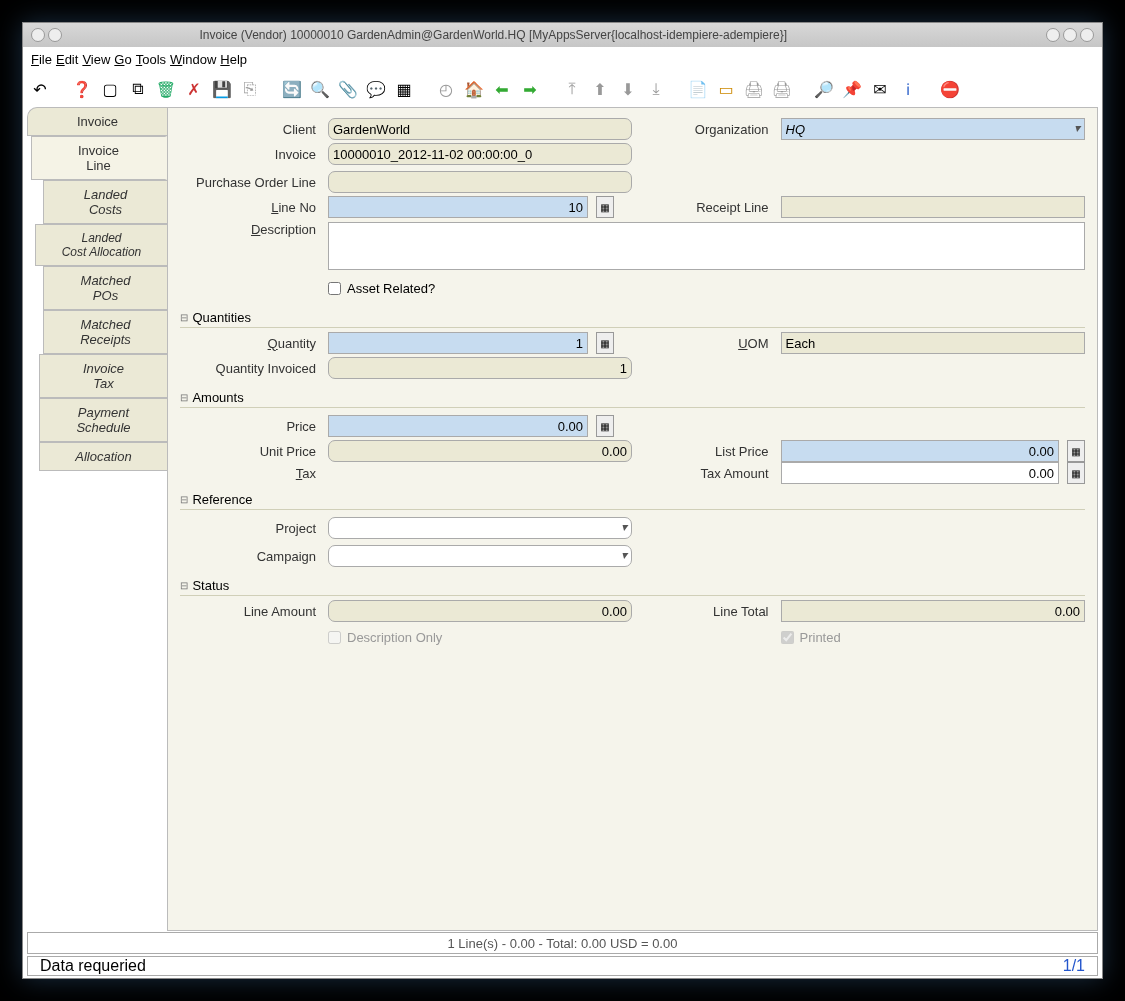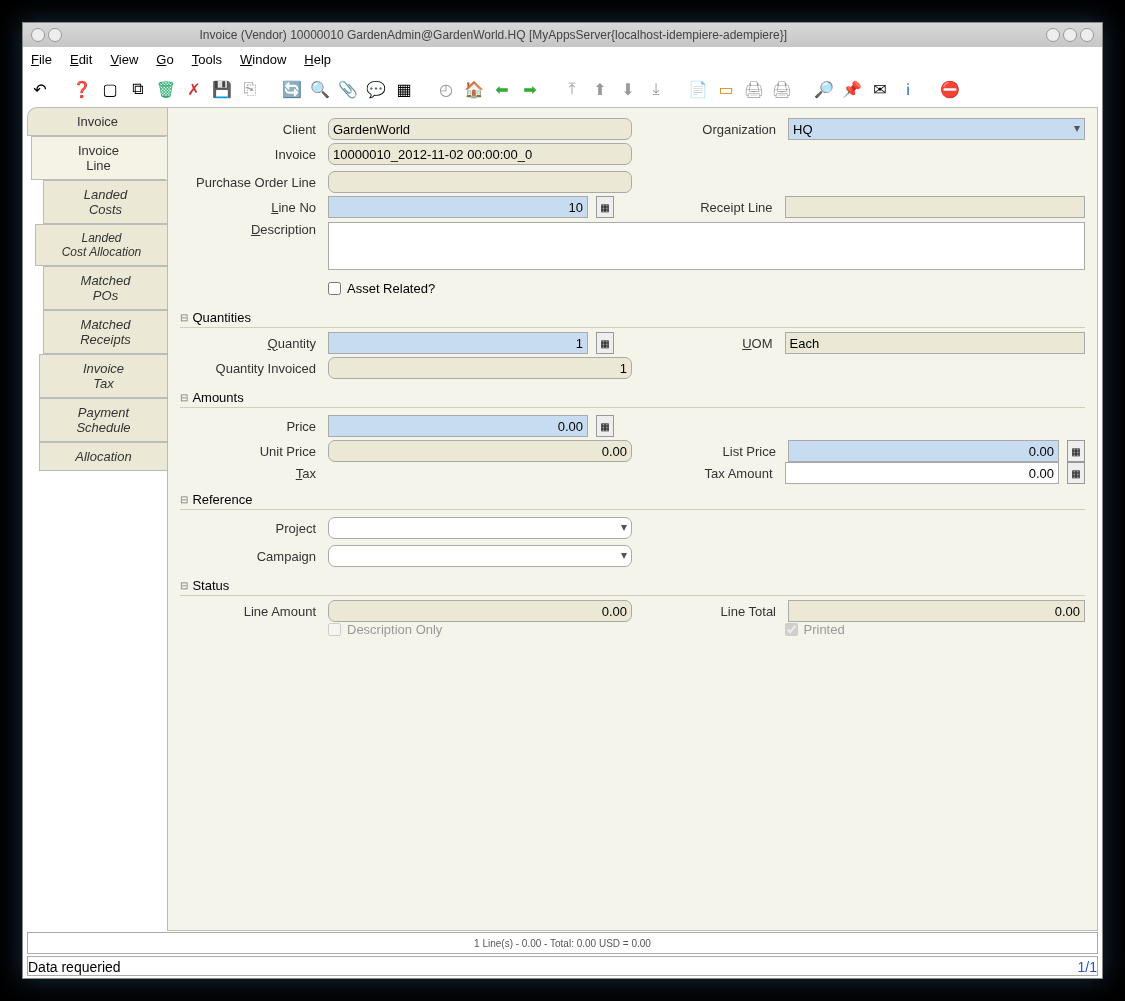"File" .menubar { gap: 18px -> 4px }
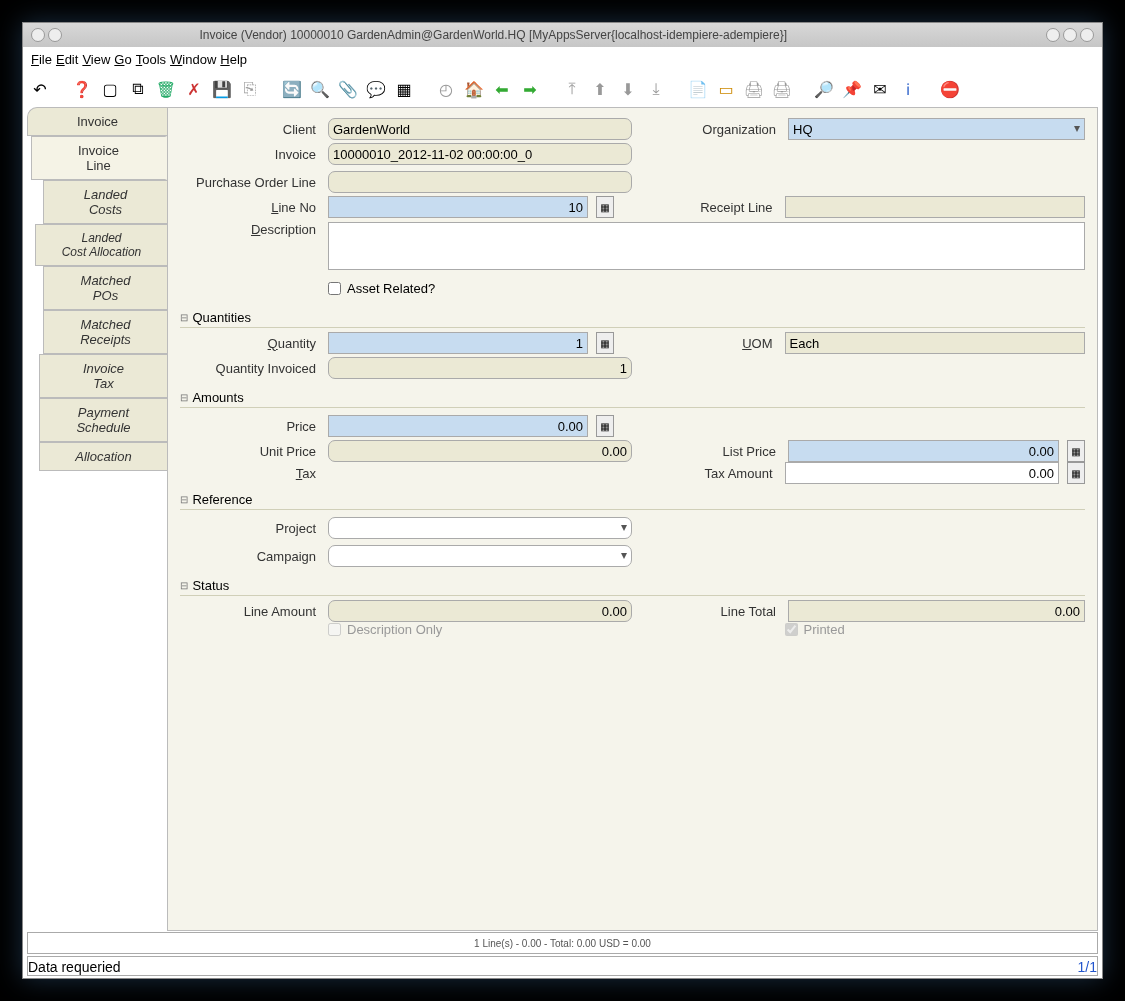"Client" .col2 { gap: 8px -> none }
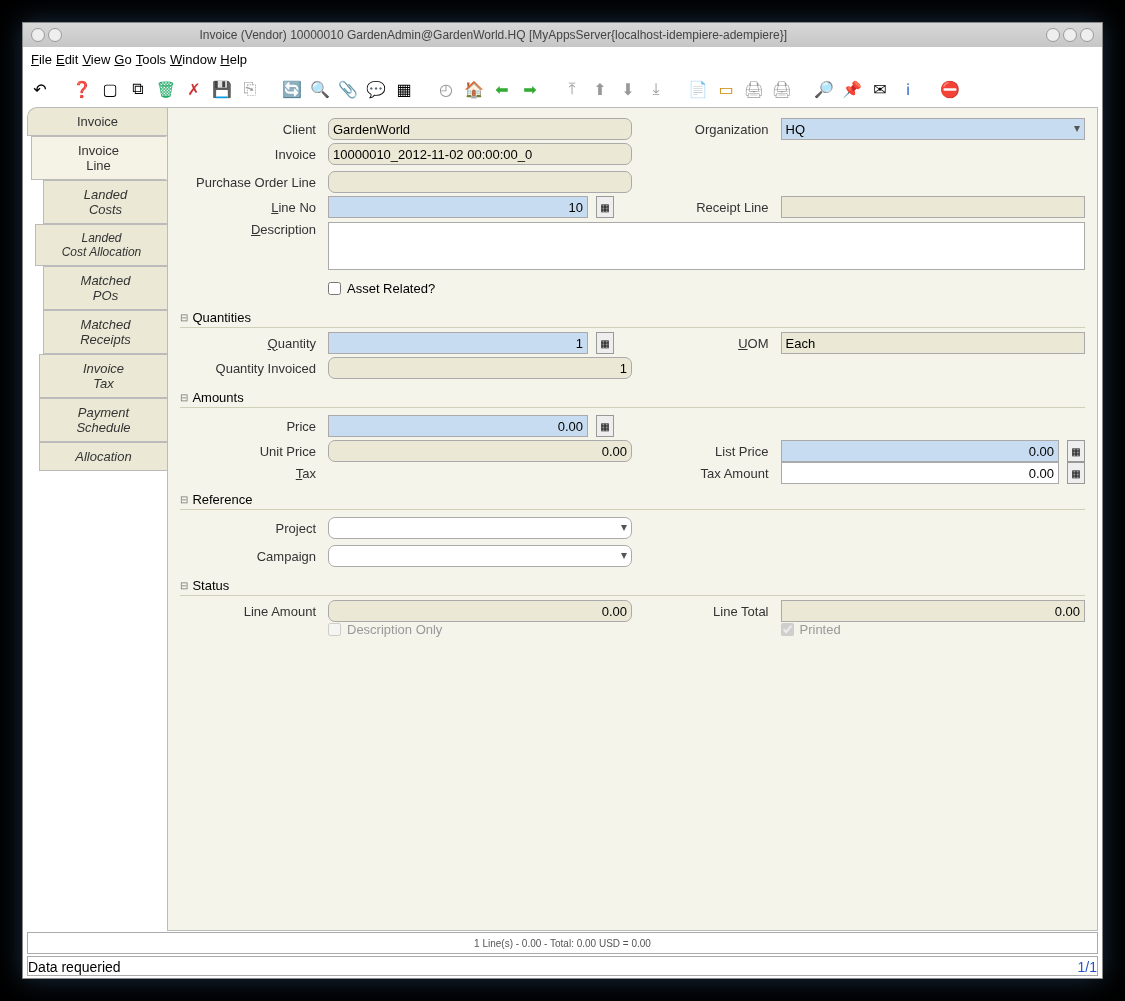"HQ" .dd { font-style: none -> italic }
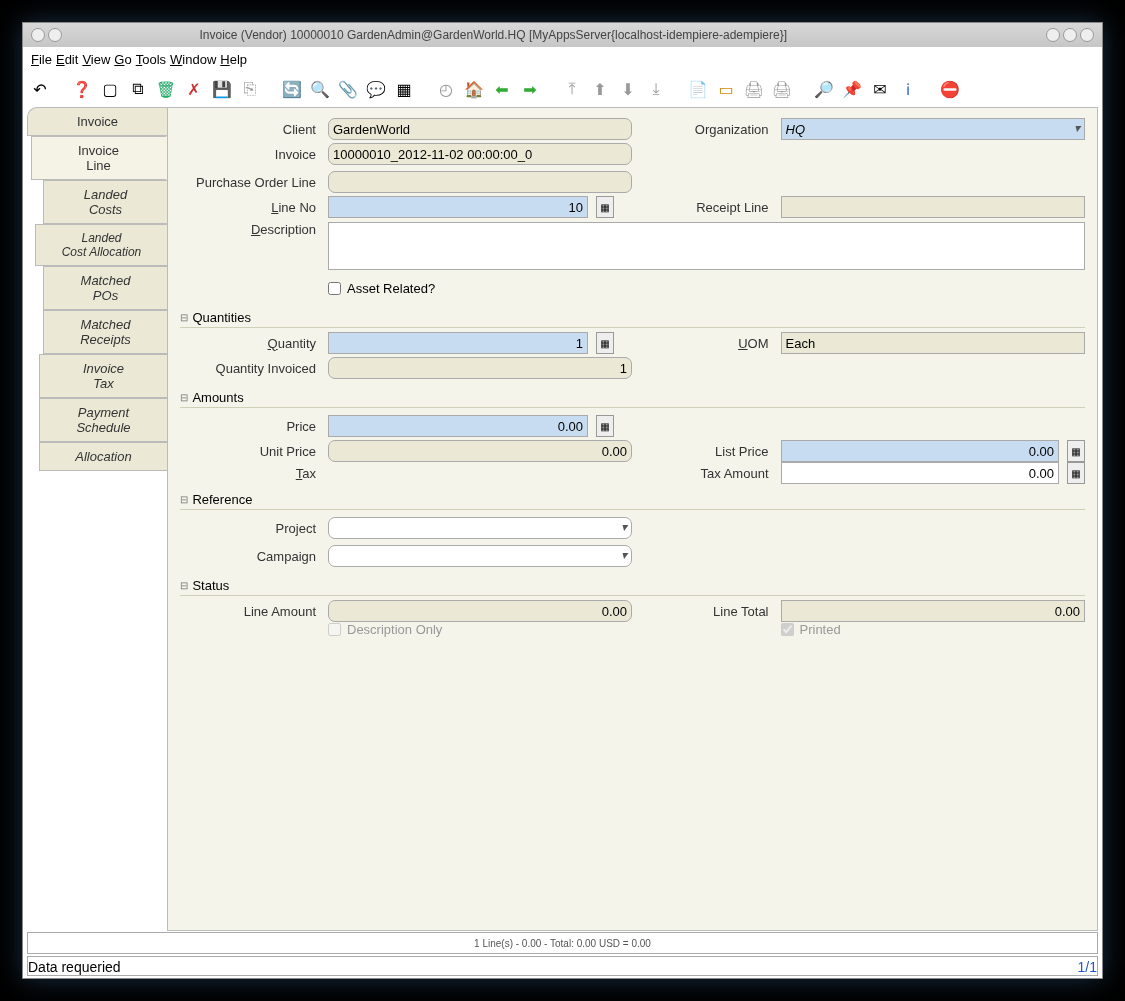"Description Only" div.col2 { margin-top: 0 -> 8px }
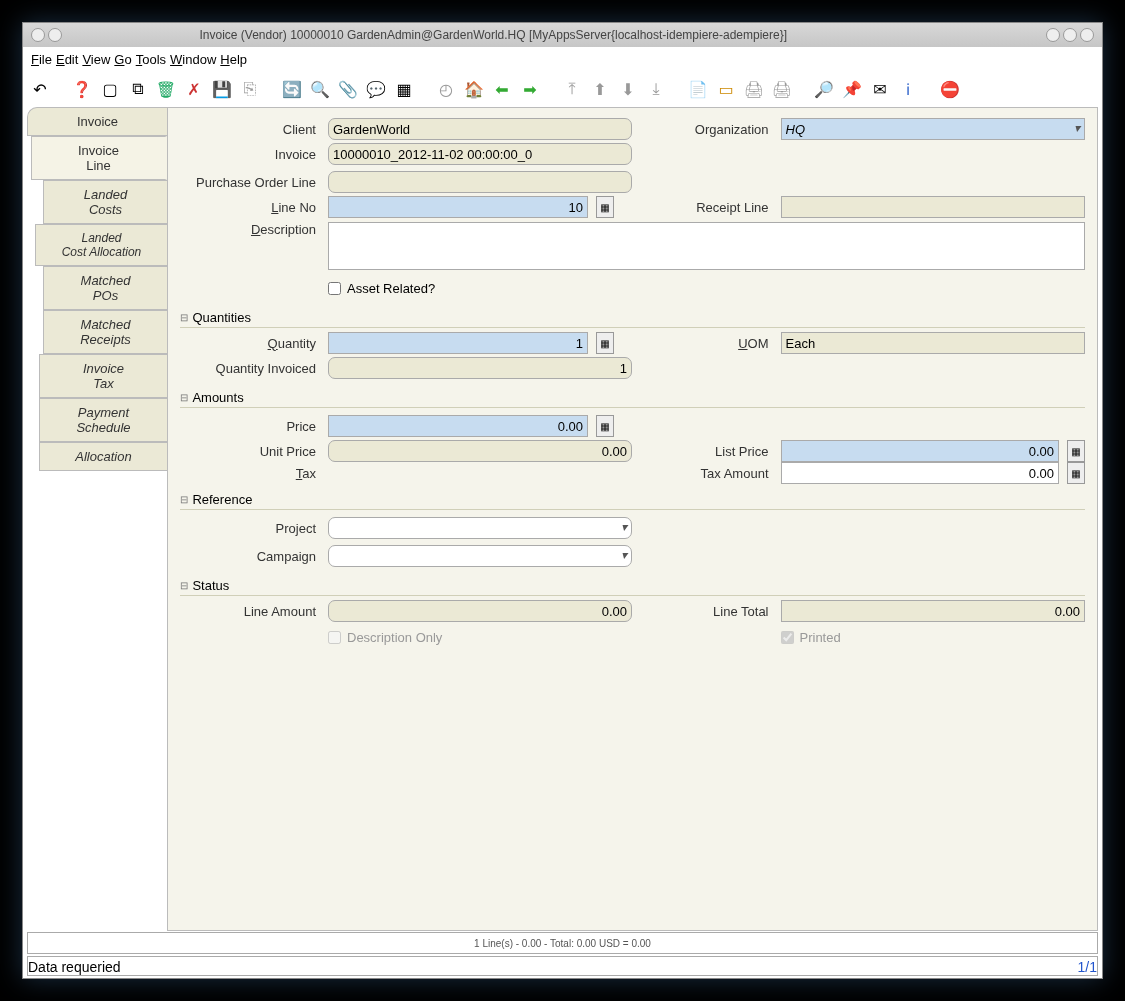"1 Line(s) - 0.00 -" .statusbar { font-size: 10px -> 13px }
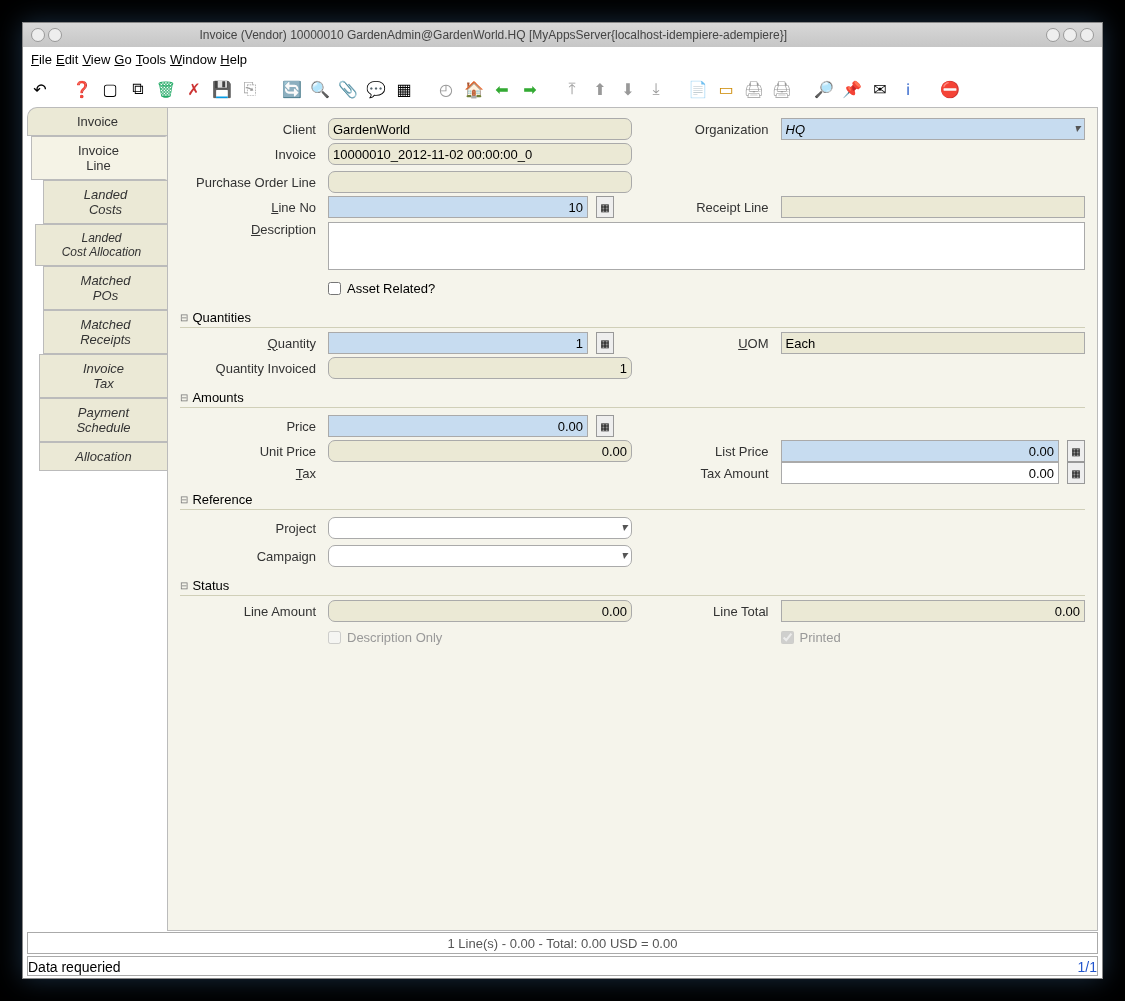"Data requeried" .footer { font-size: 14px -> 16px; padding: 0 0 -> 0 12px }
